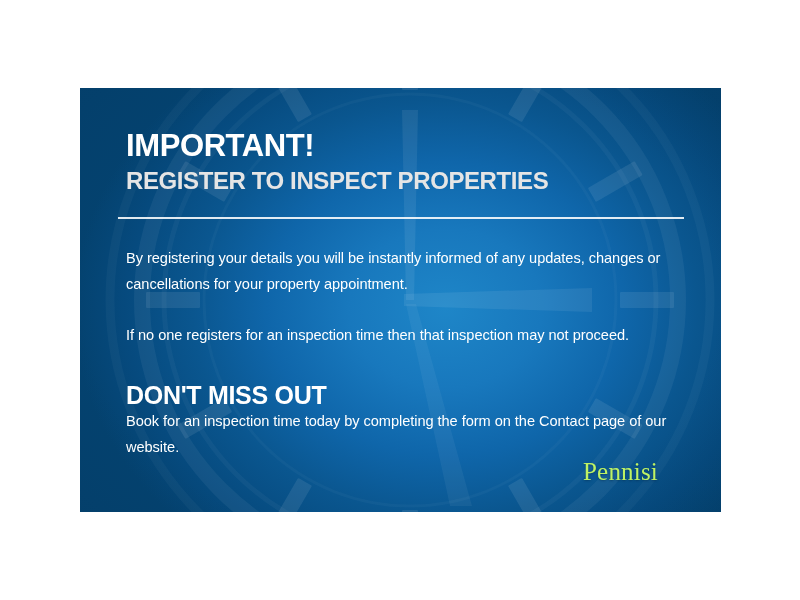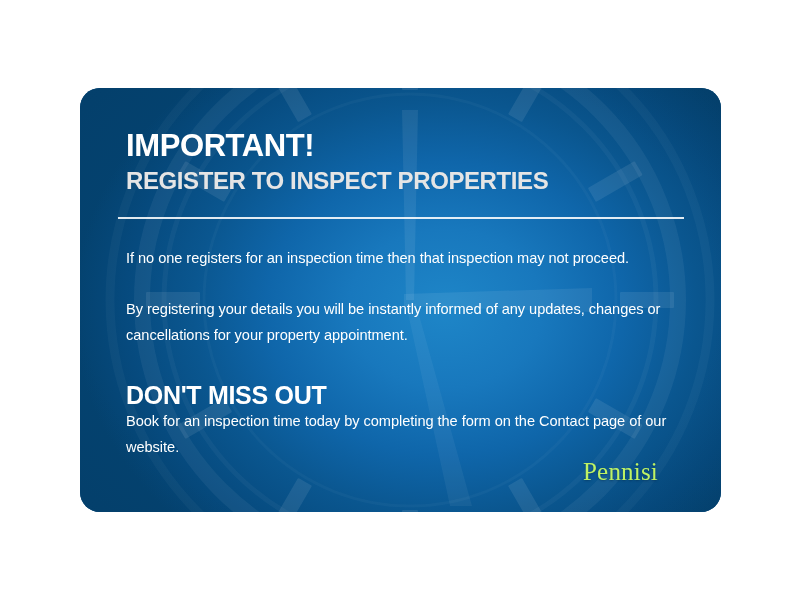"IMPORTANT!" #banner { border-radius: 20px -> none }
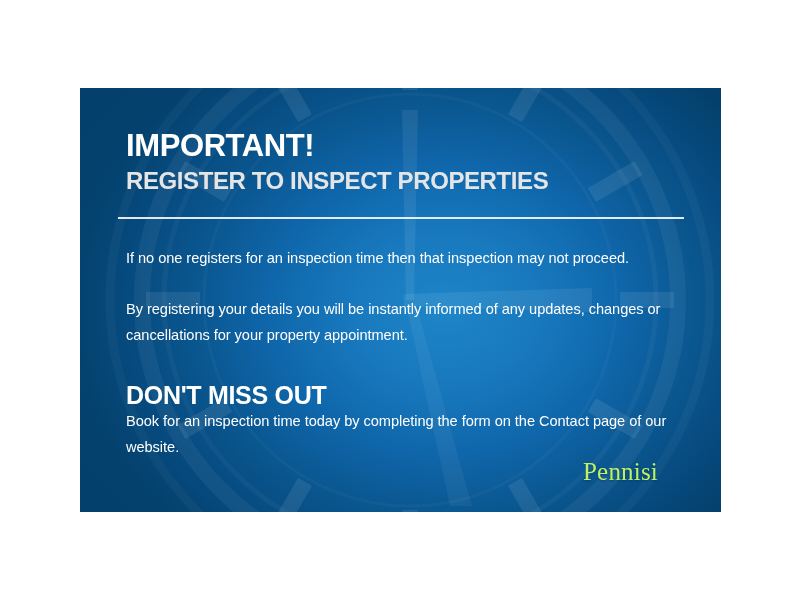"If no one registers for" p.para { order: before "By registering your details you" -> after "By registering your details you" }
